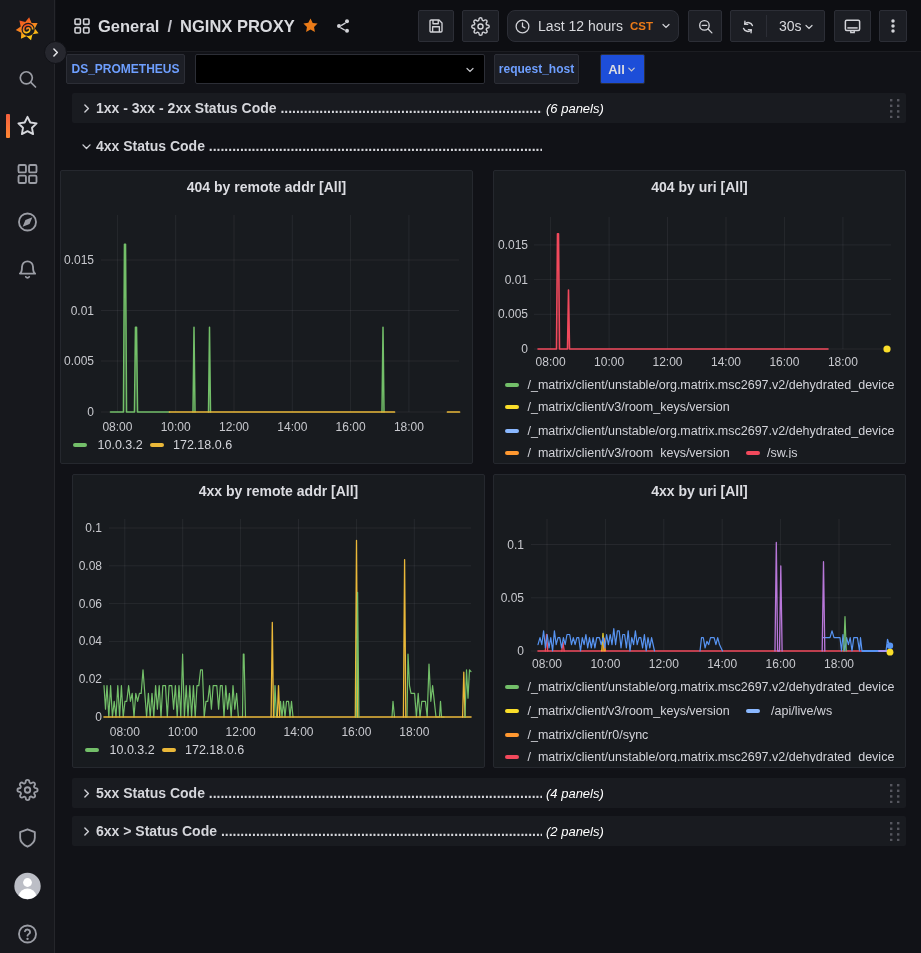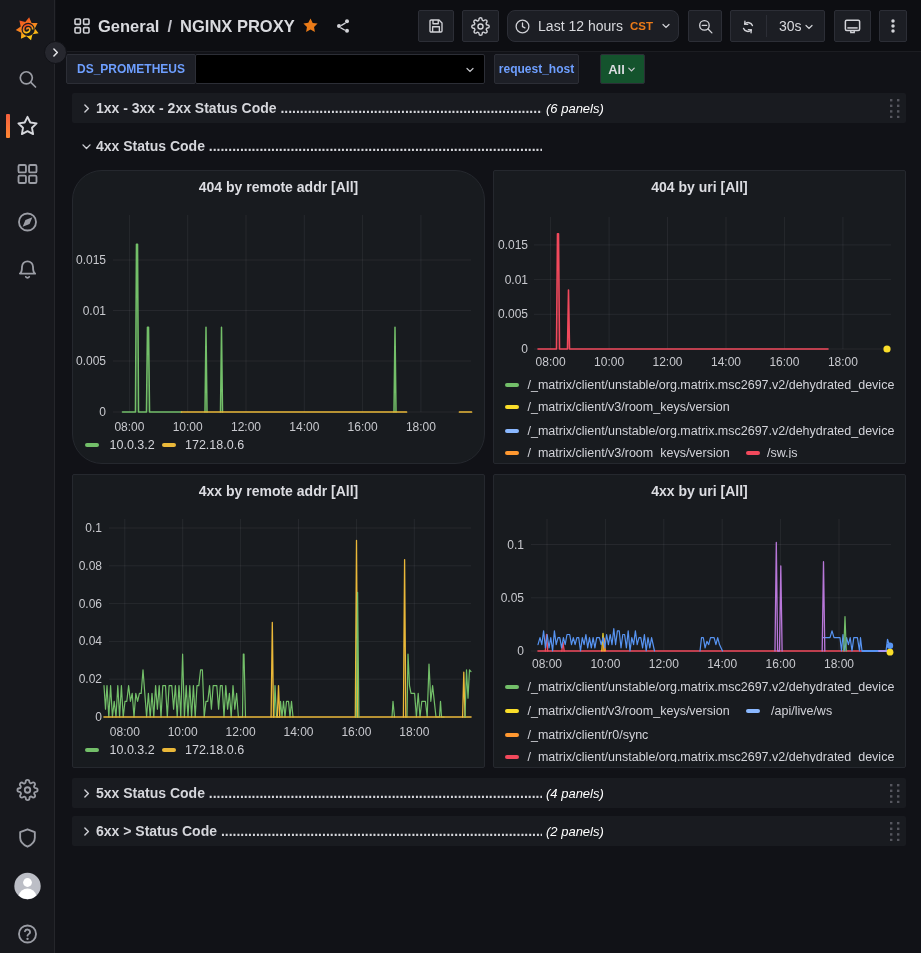"DS_PROMETHEUS" div.sub-lbl { width: 130px -> 119px }
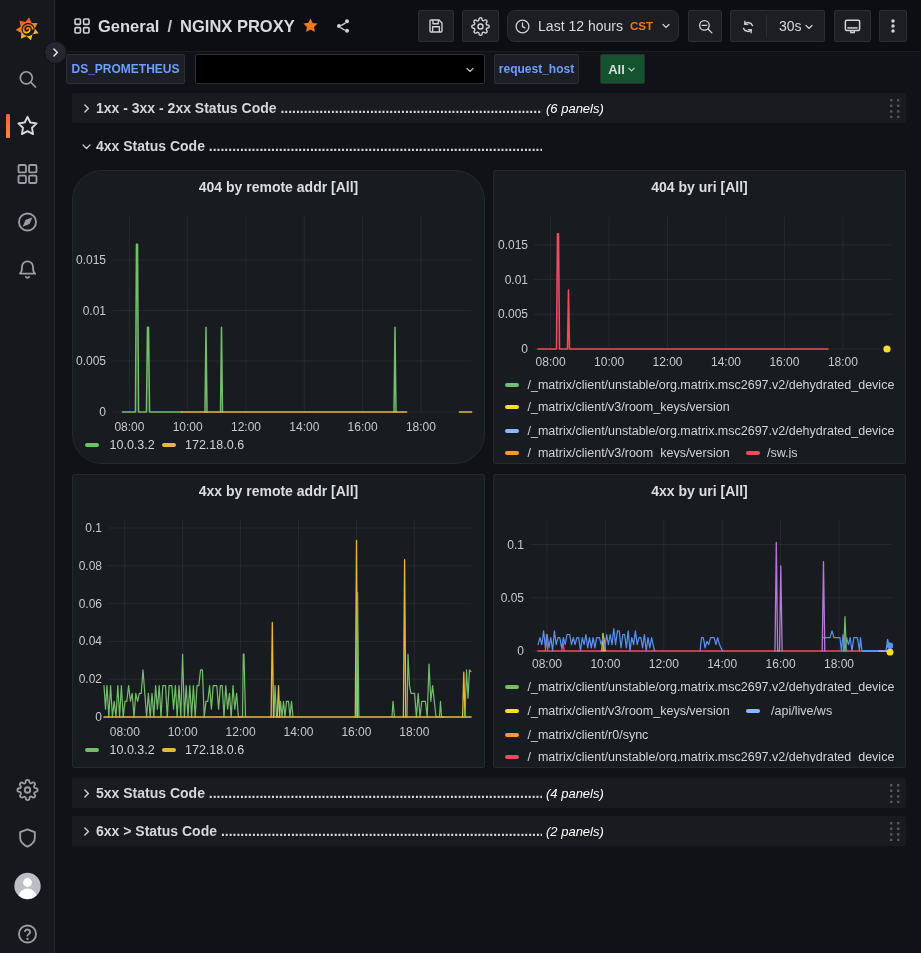"All" #allsel { background: #14532d -> #1d4ed8 }
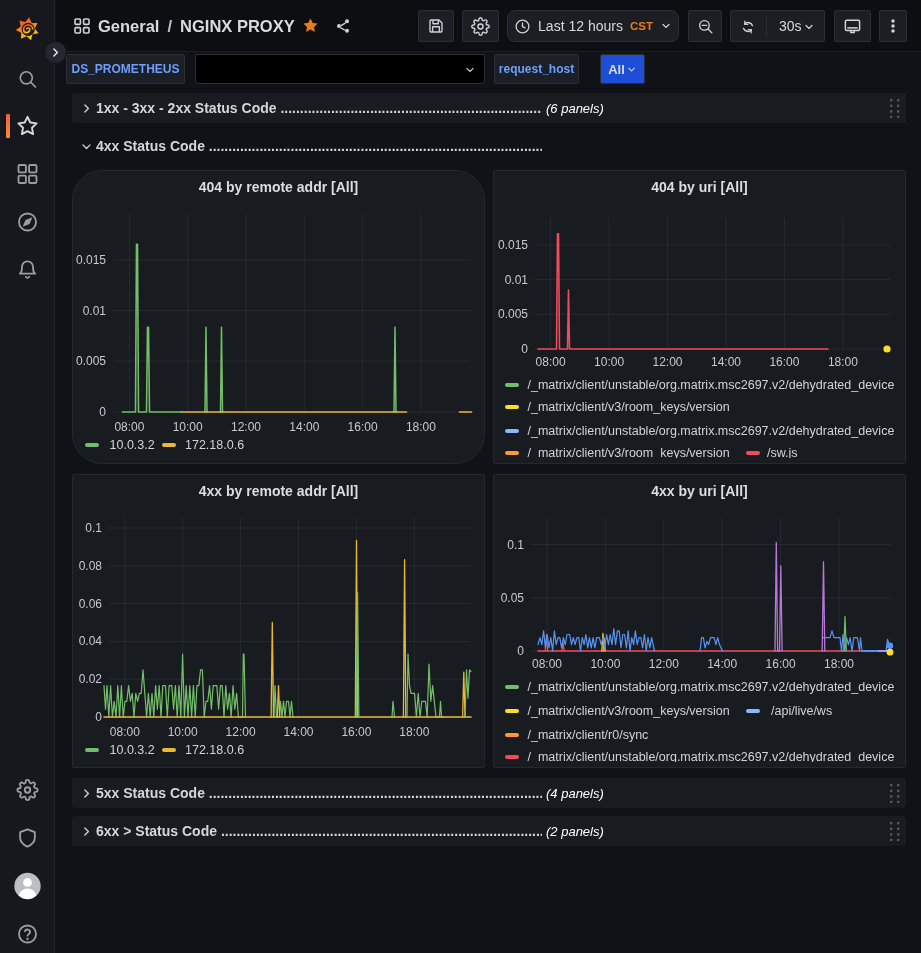"404 by remote addr [All]" div.panel { border-radius: 30px -> none; left: 72px -> 60px }
